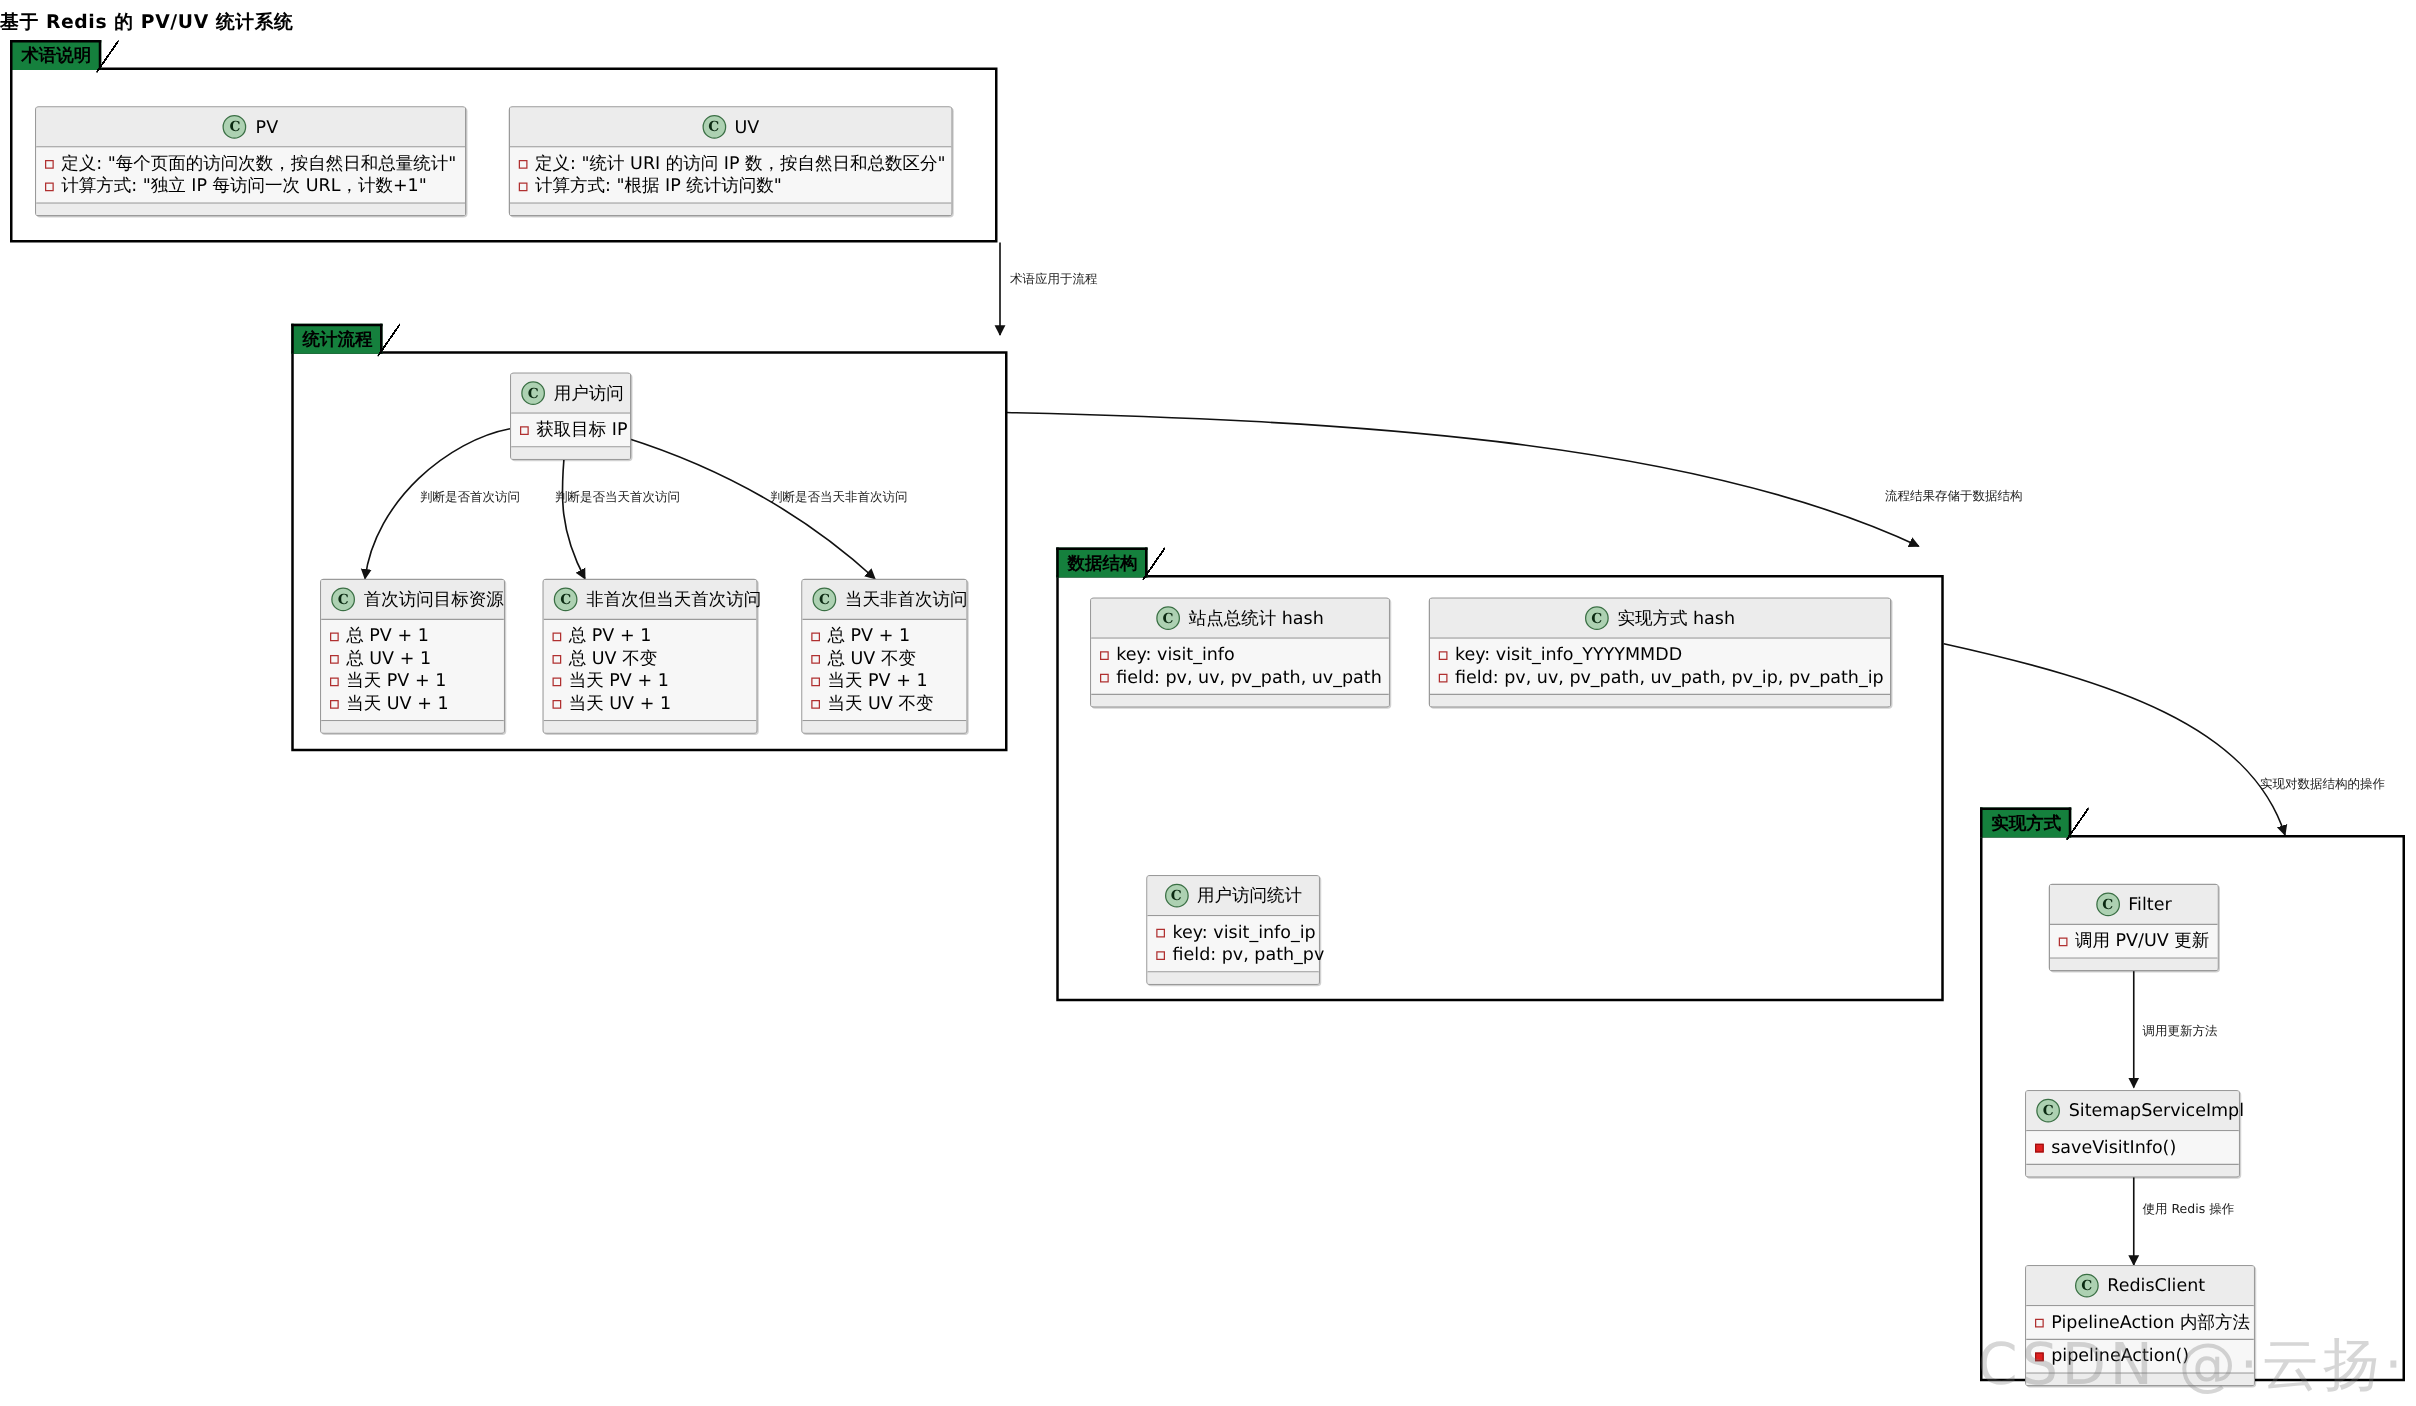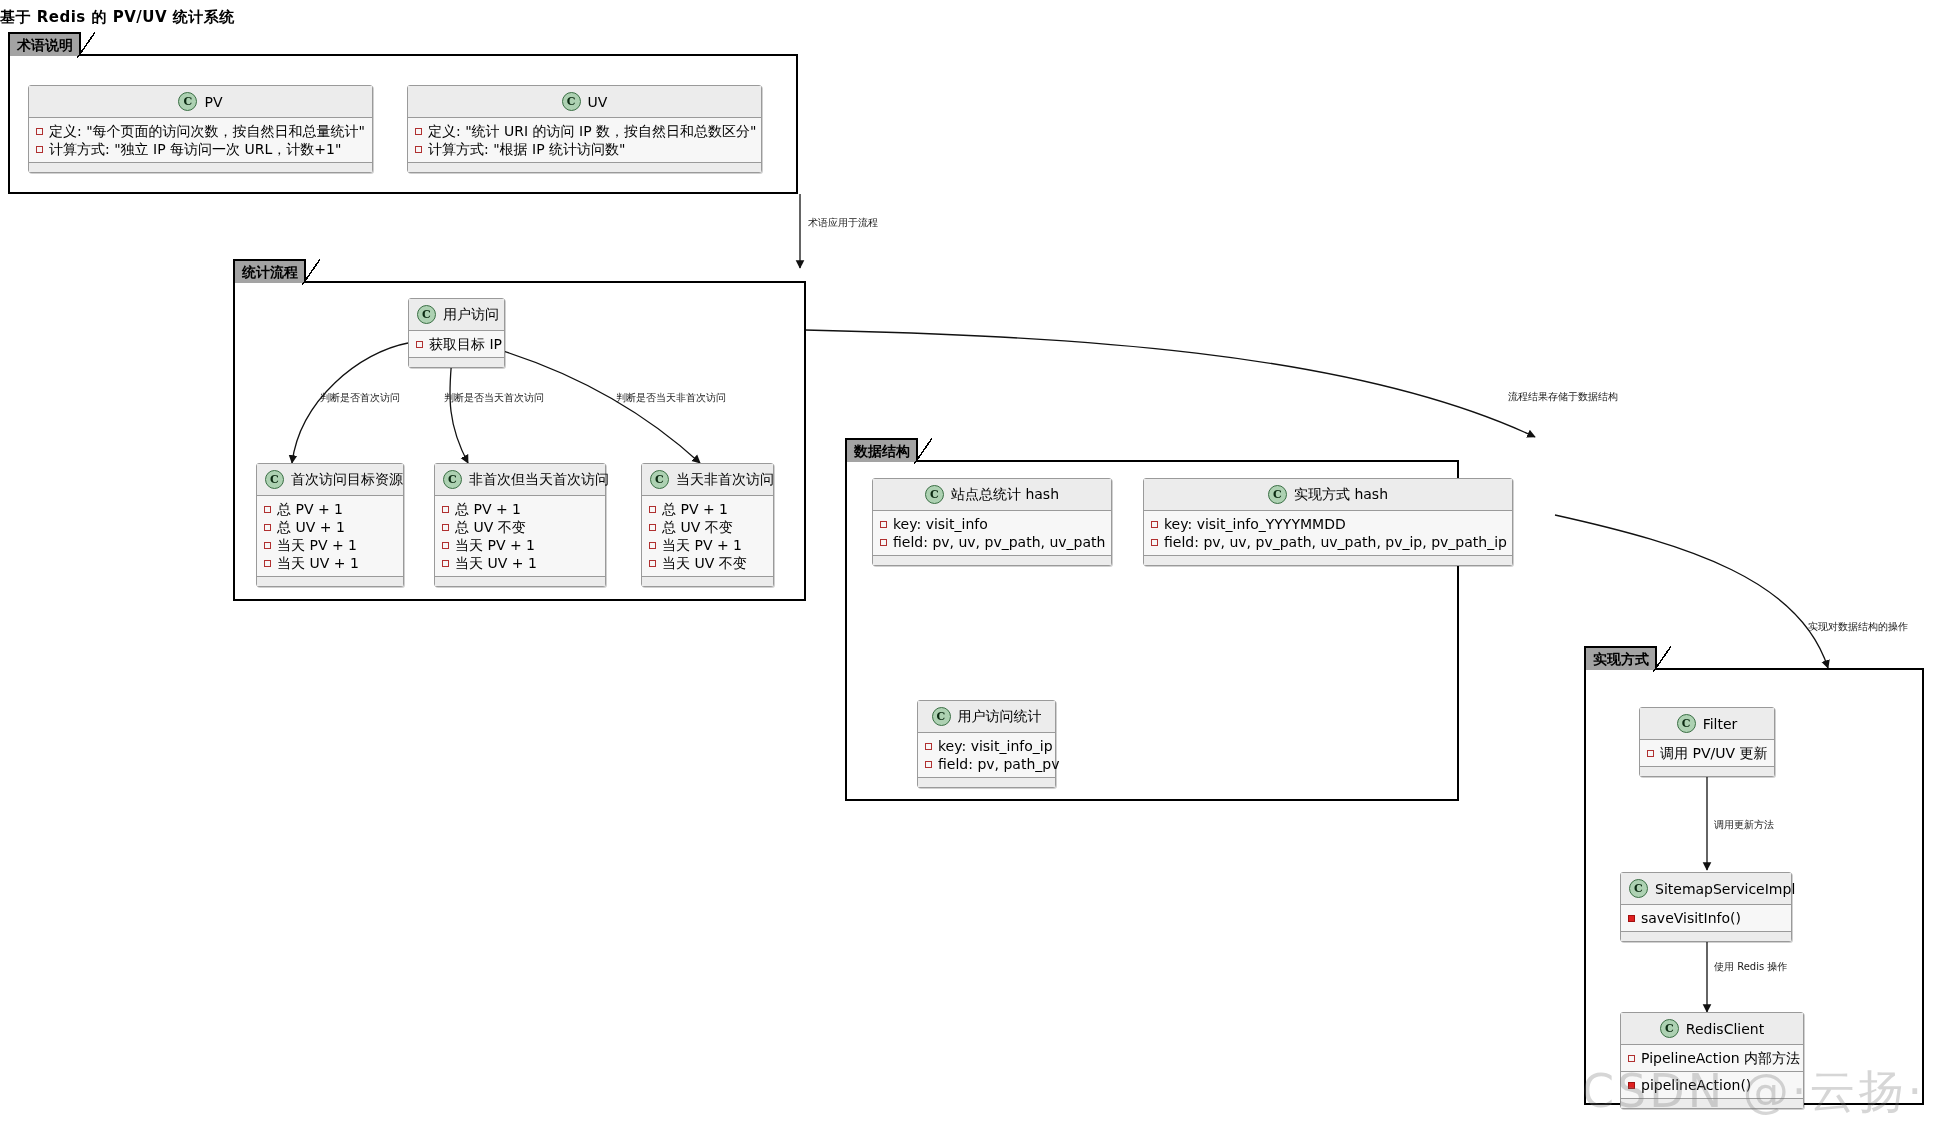"术语说明" .package-tab { background: #a3a3a3 -> #15803d }
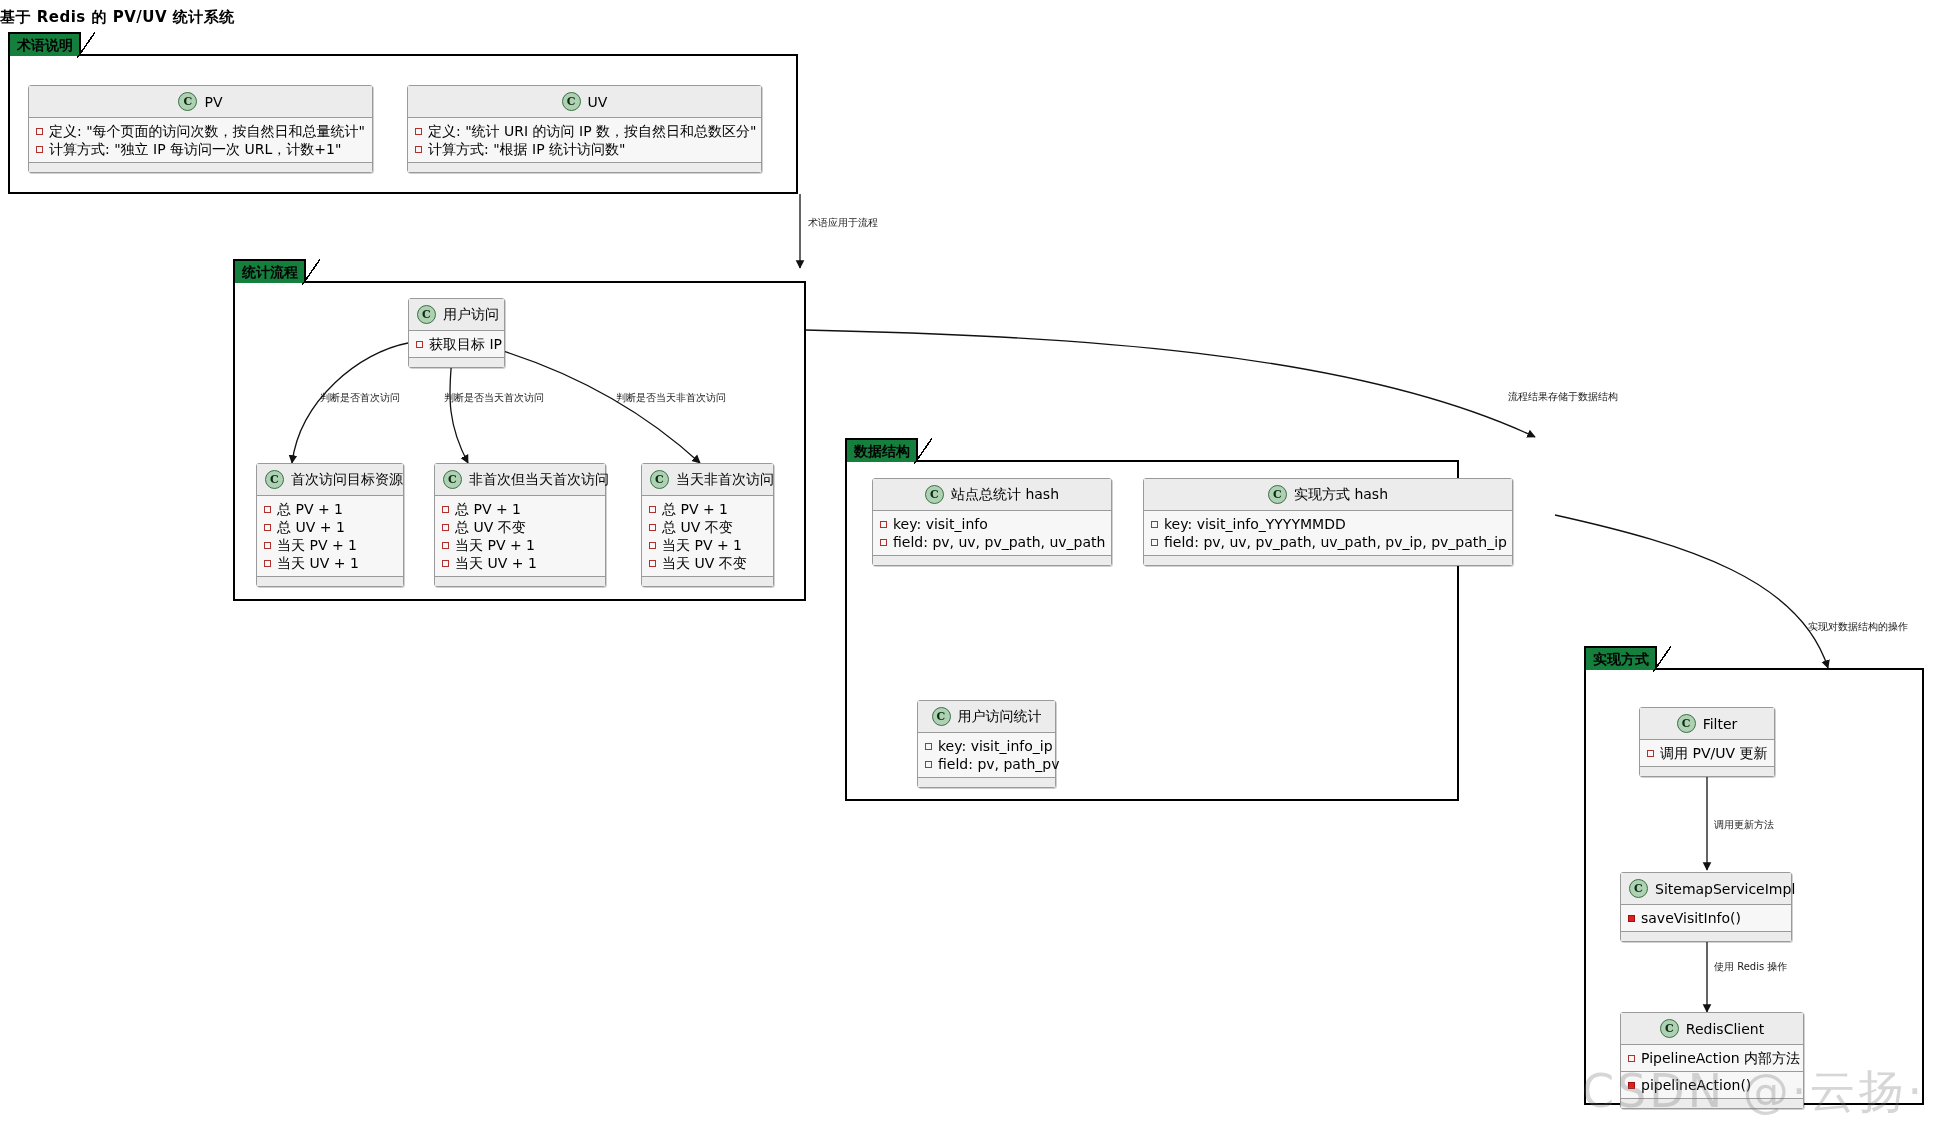"判断是否首次访问" div.edge-label { left: 320px -> 336px }
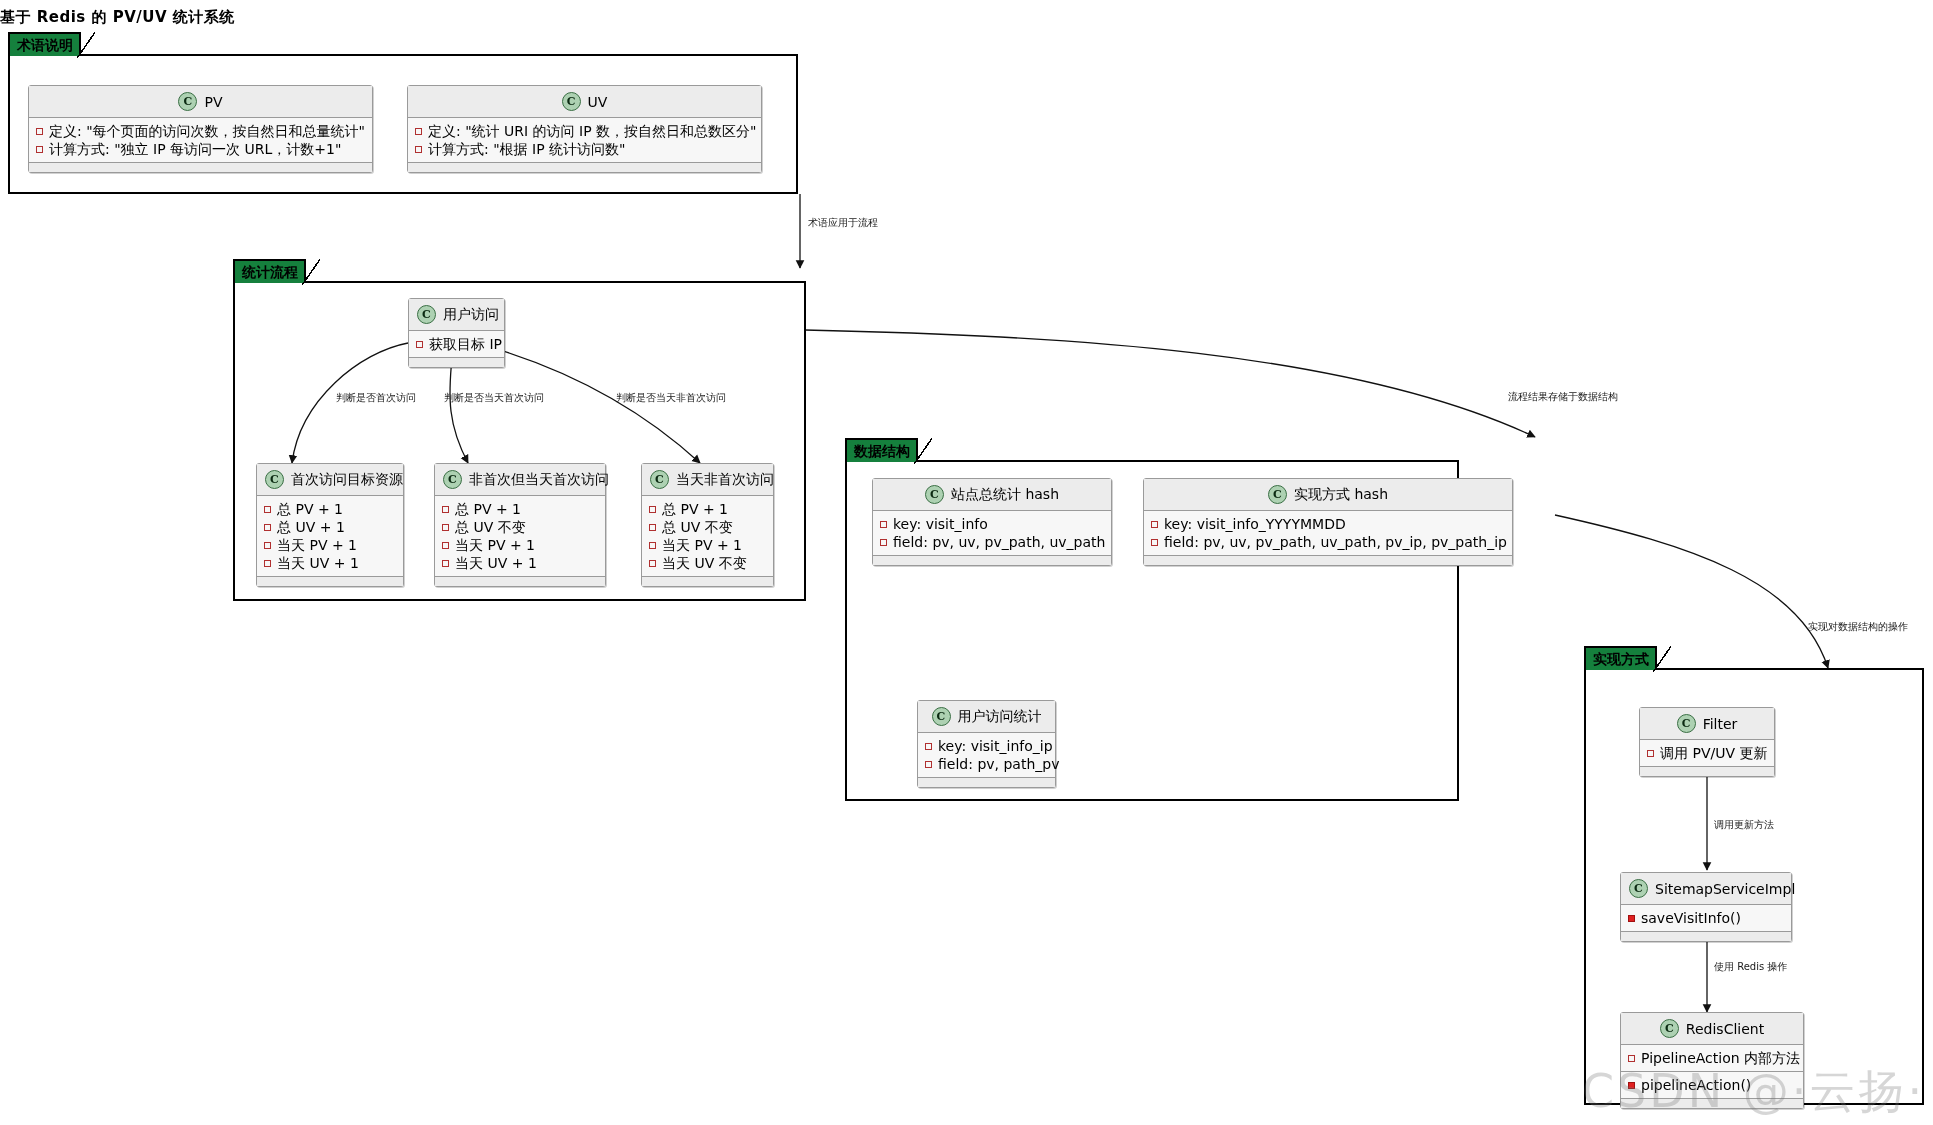"数据结构" div.package { width: 614px -> 710px }
